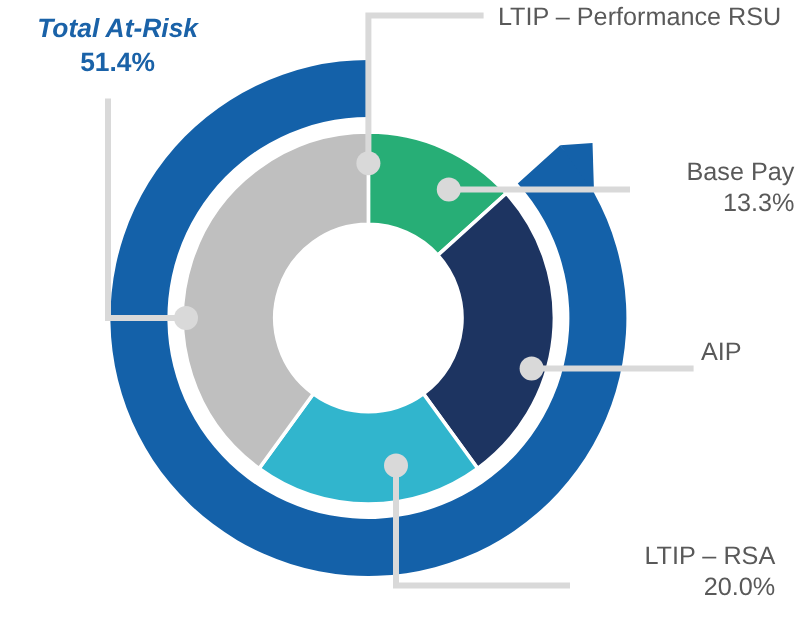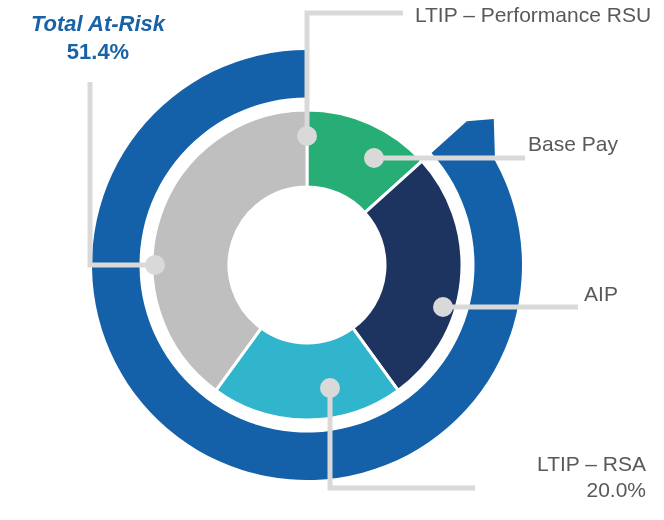"Base Pay" #label-base { text-align: left -> right }
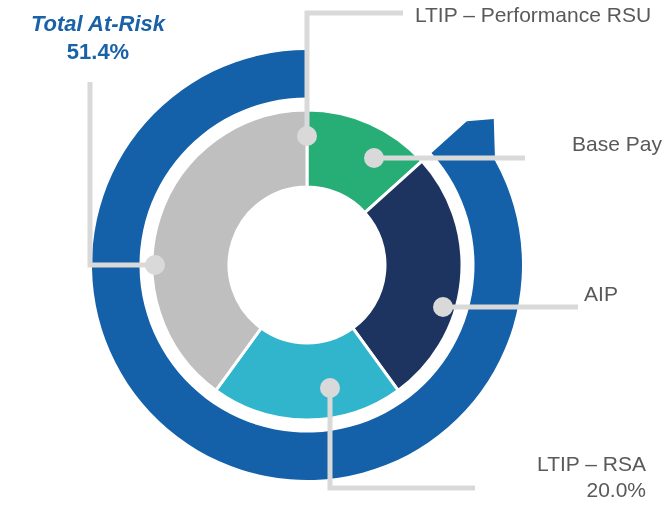"13.3%" span.lbl-value { html: none -> <span>13.3%</span> }
